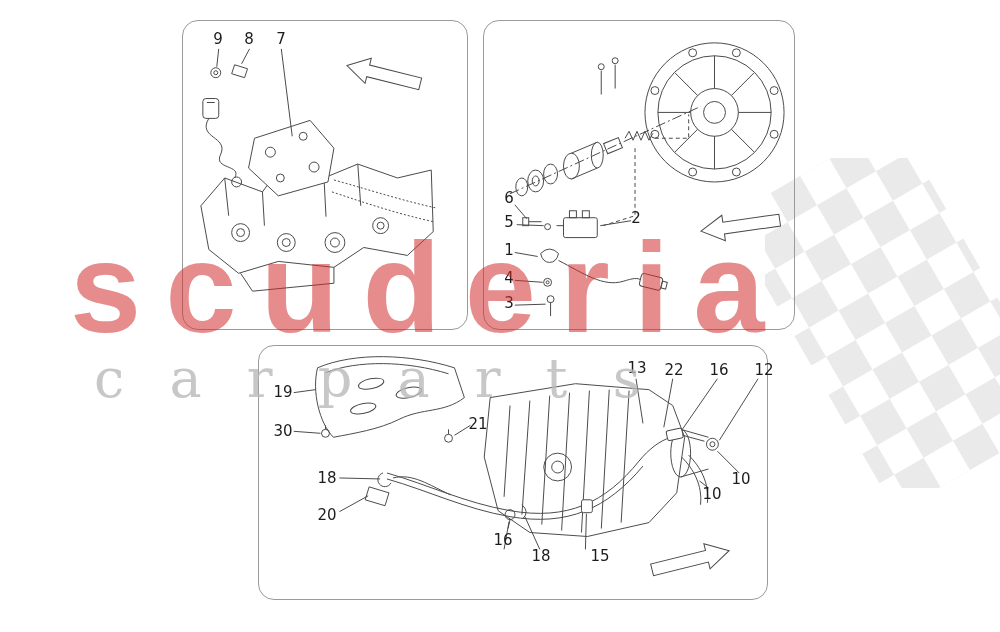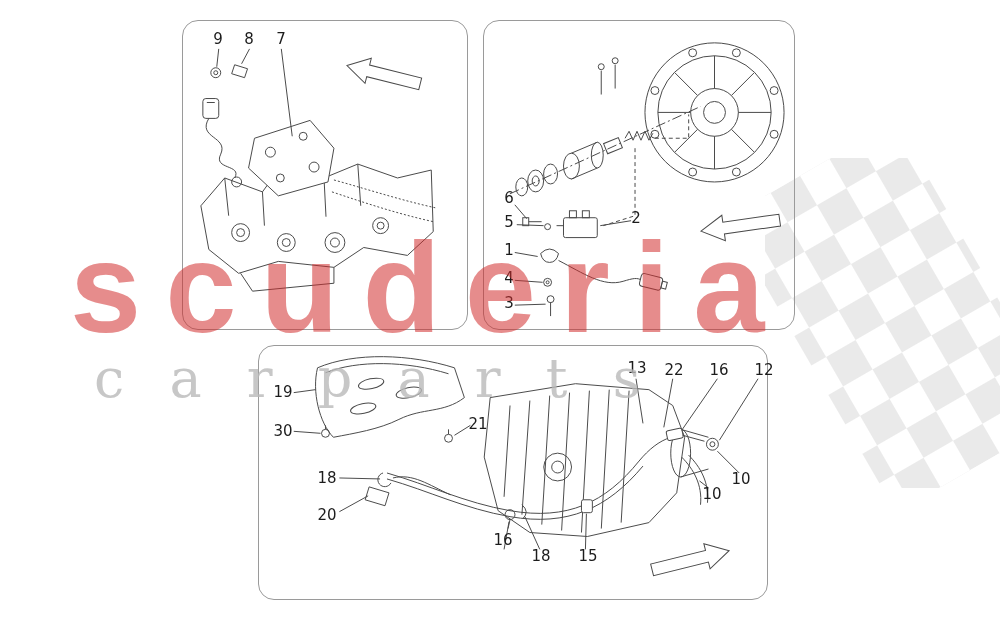"15" span.callout { left: 588px -> 600px }
